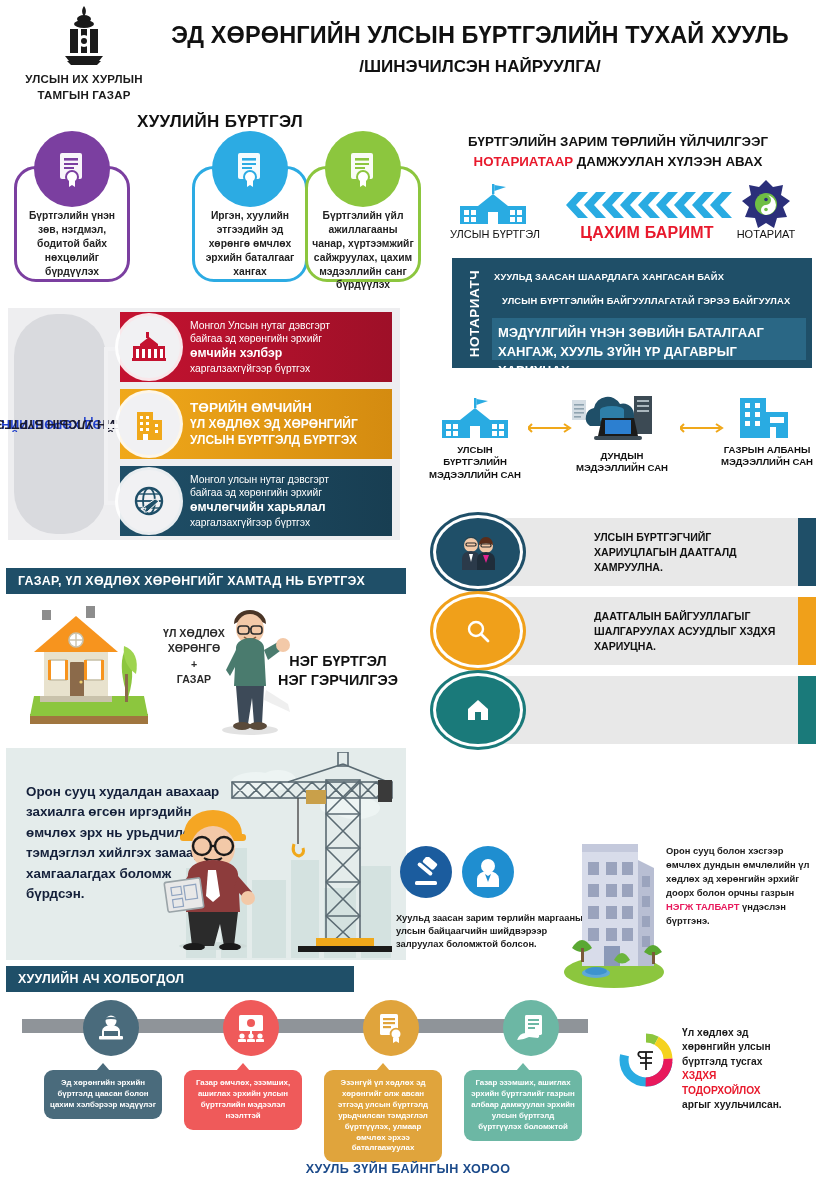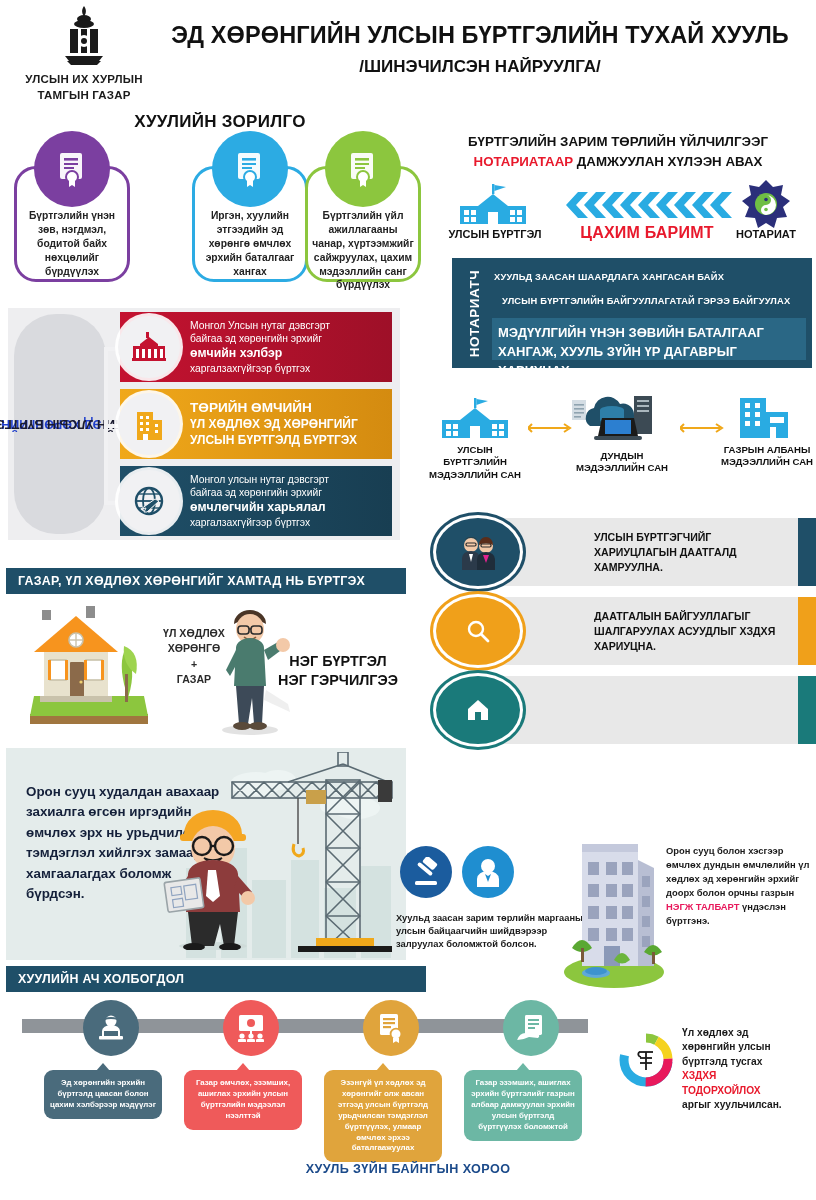"ХУУЛИЙН ЗОРИЛГО" div.purpose-title { text: ЗОРИЛГО -> БҮРТГЭЛ }
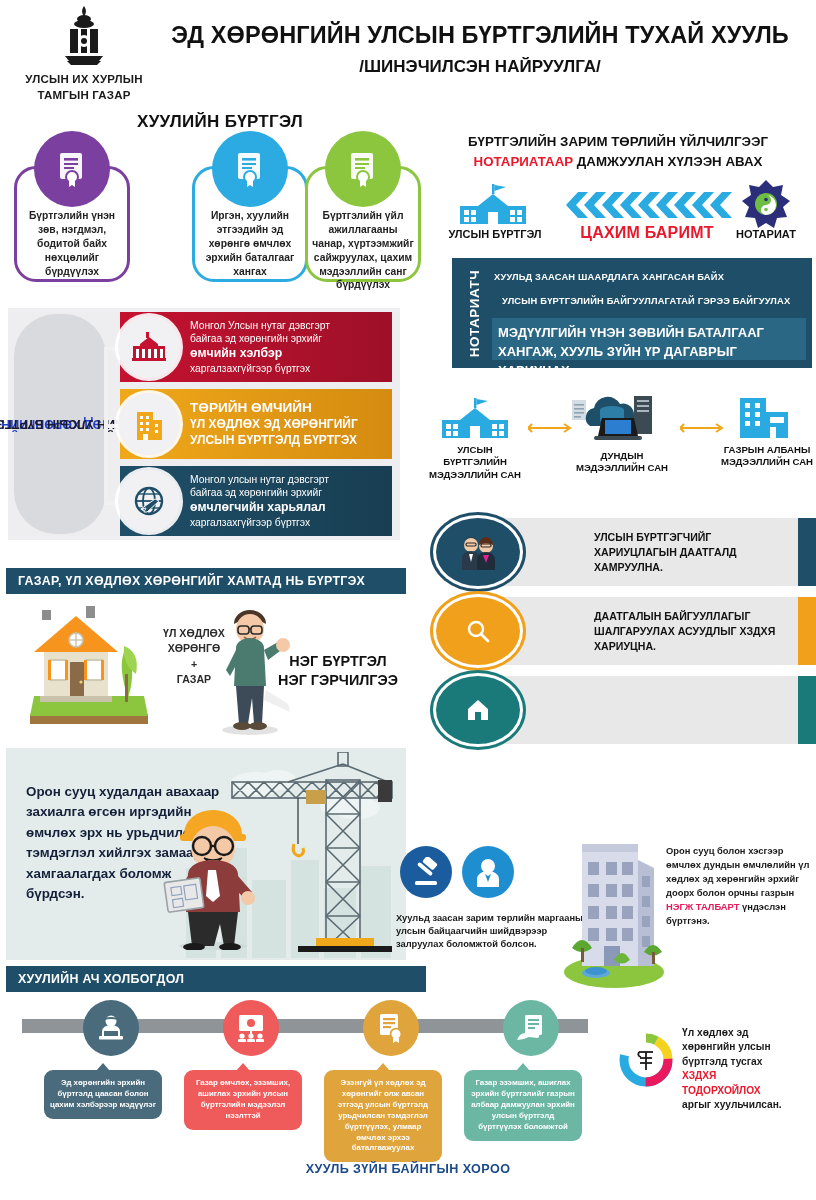"УЛСЫН БҮРТГЭЛ" .nr-label { font-weight: bold -> normal }
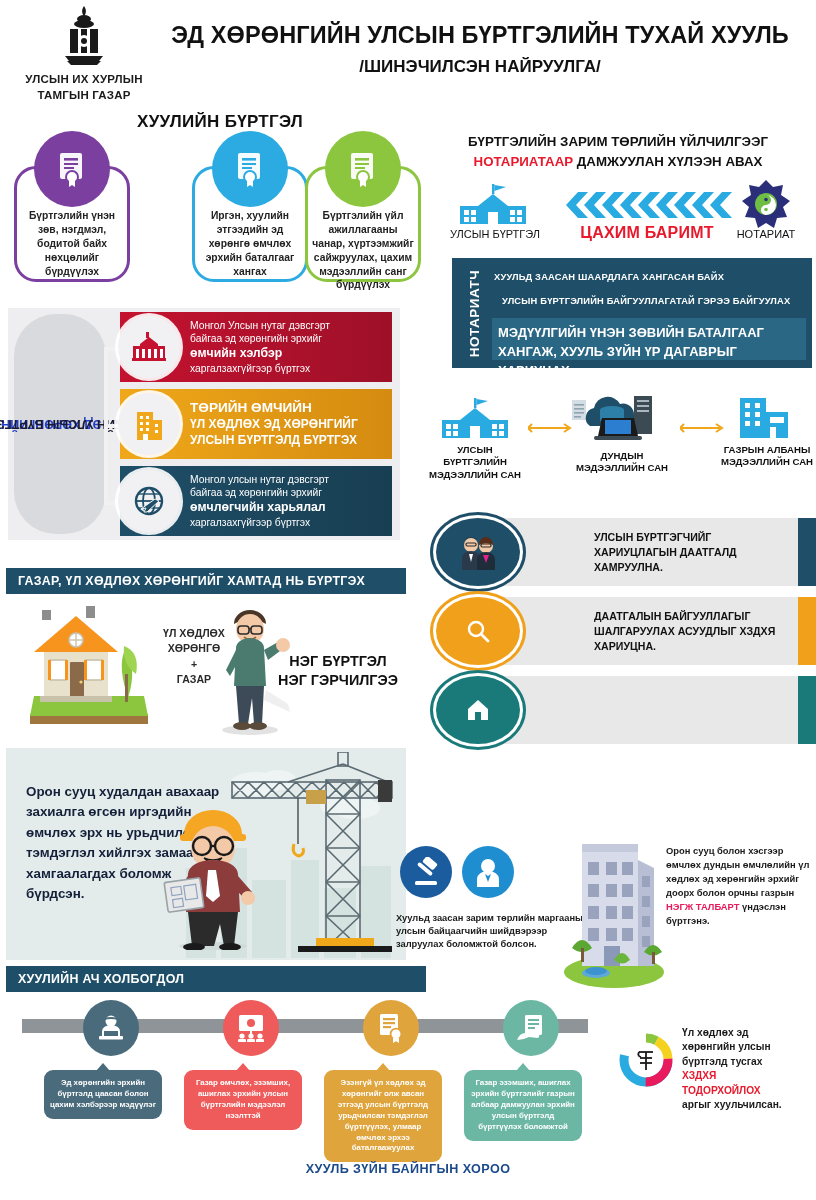"ХУУЛИЙН АЧ ХОЛБОГДОЛ" .tl-head { width: 420px -> 348px }
